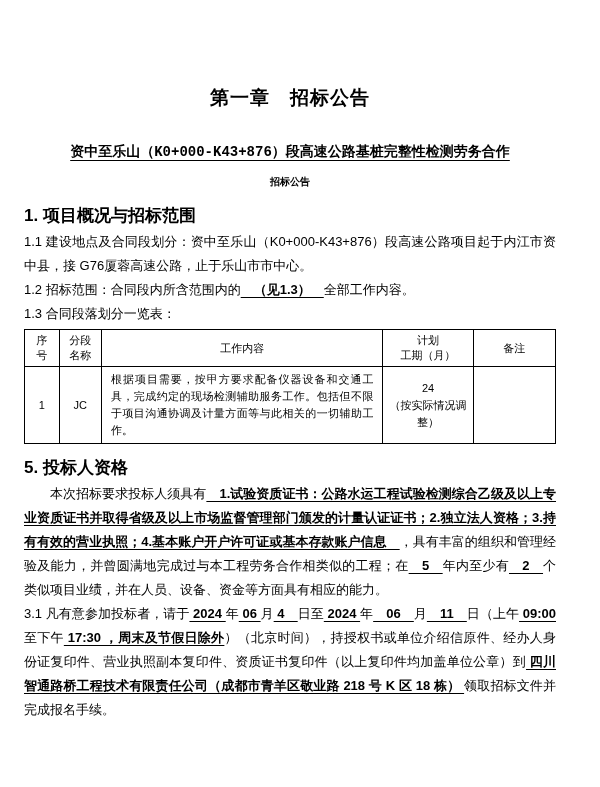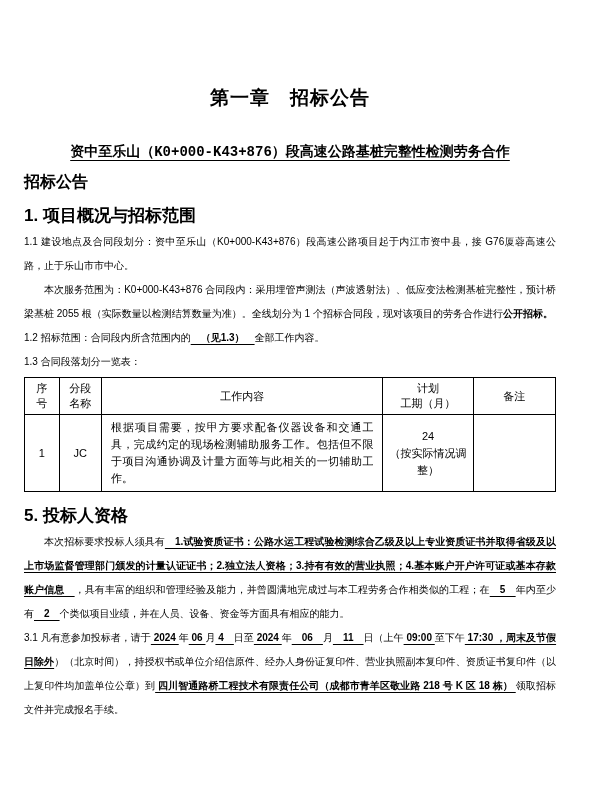"招标公告" .doc-title2 { font-size: 16px -> 10px; text-align: left -> center }
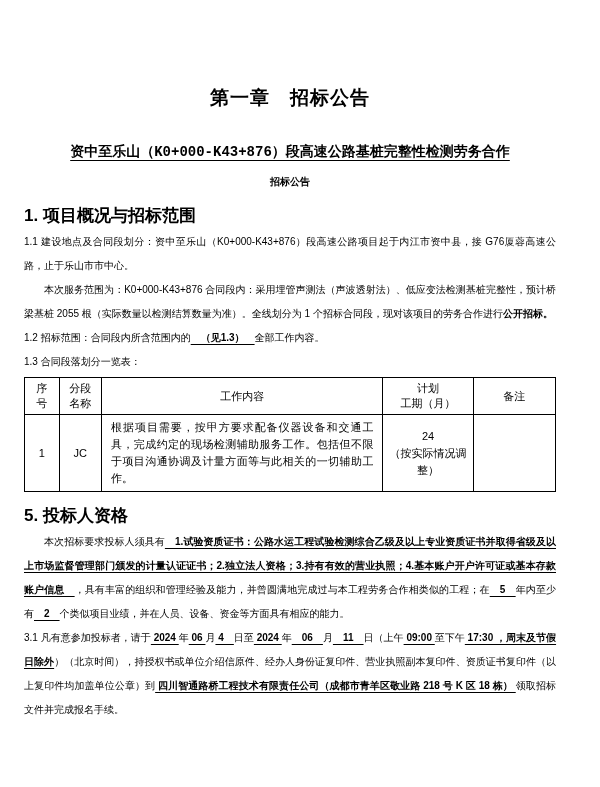"1.1" p.body { font-size: 10px -> 13px }
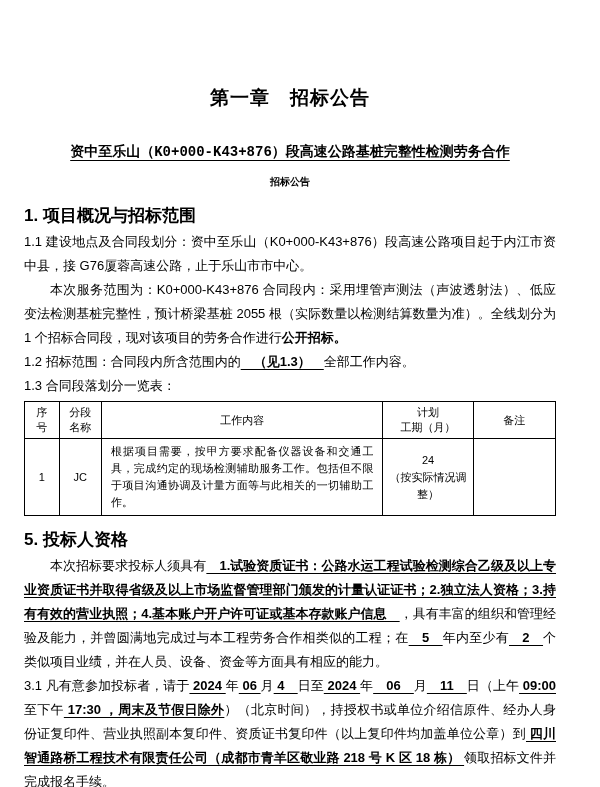"本次服务范围为：K0+000-K43+876" p.body { html: <p><span>本次服务范围为：K0+000-K43+876 合同段内：采用埋管声测法（声波透射法）、低应变法检测基桩完整性，预计桥梁基桩 2055 根（实际数量以检测结算数量为准）。全线划分为 1 个招标合同段，现对该项目的劳务合作进行</span><span>公开招标。</span></p> -> none }
